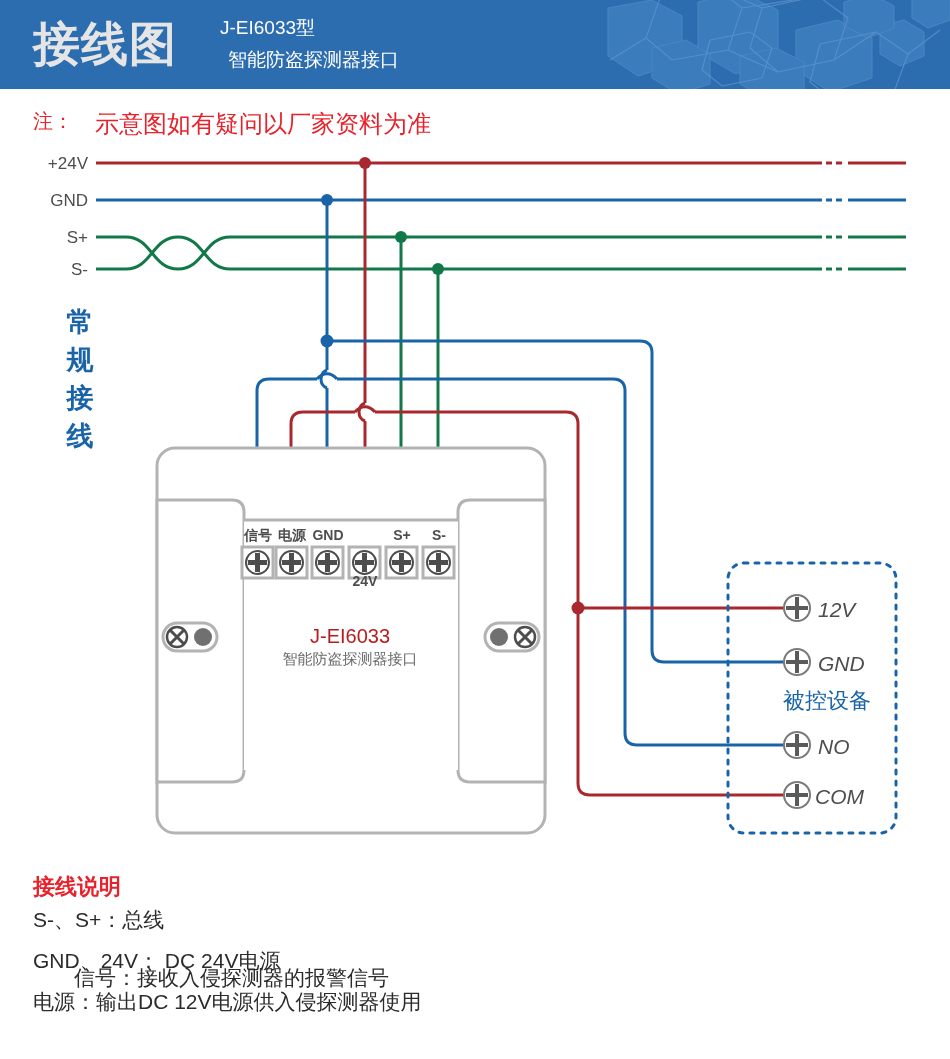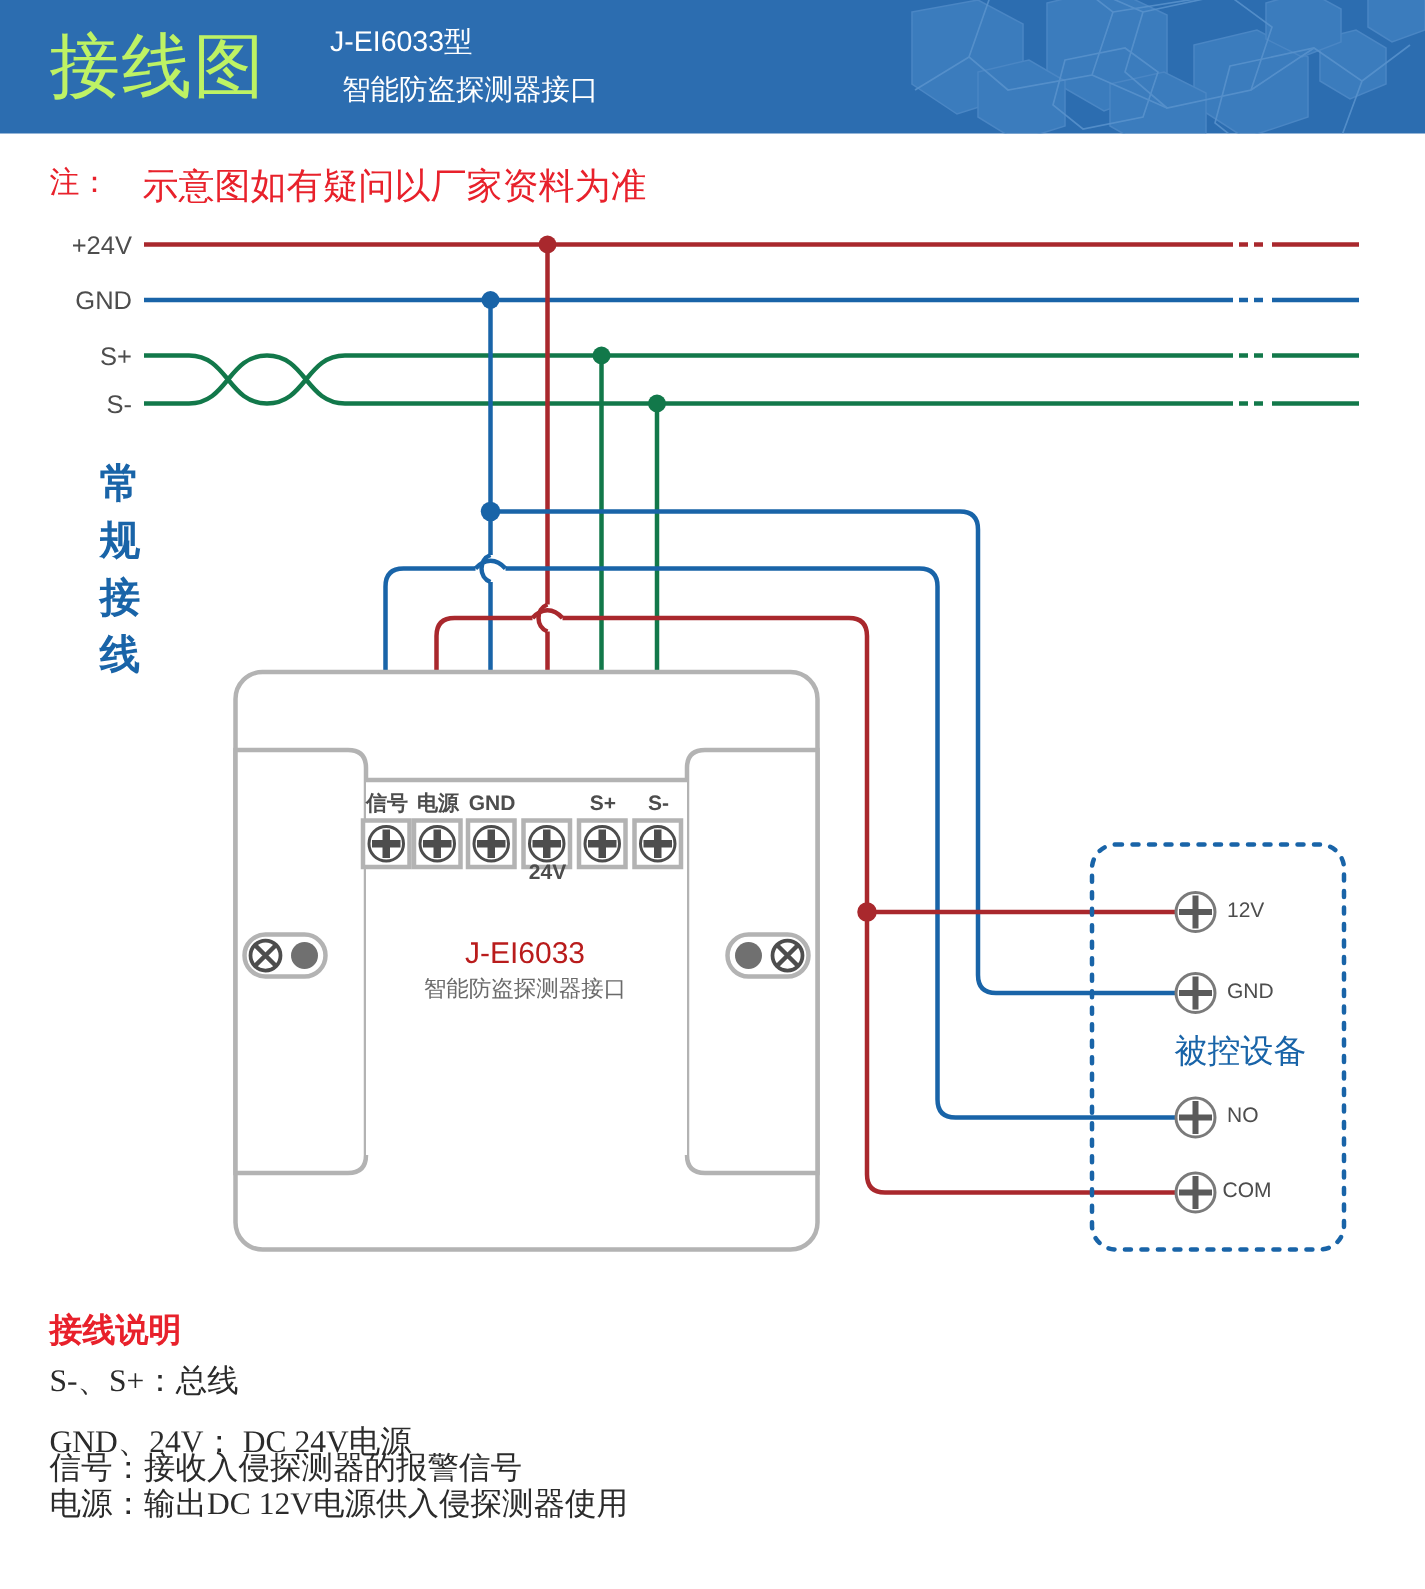"接线图" #header-title { color: #bef264 -> #e5e5e5; font-weight: normal -> bold }
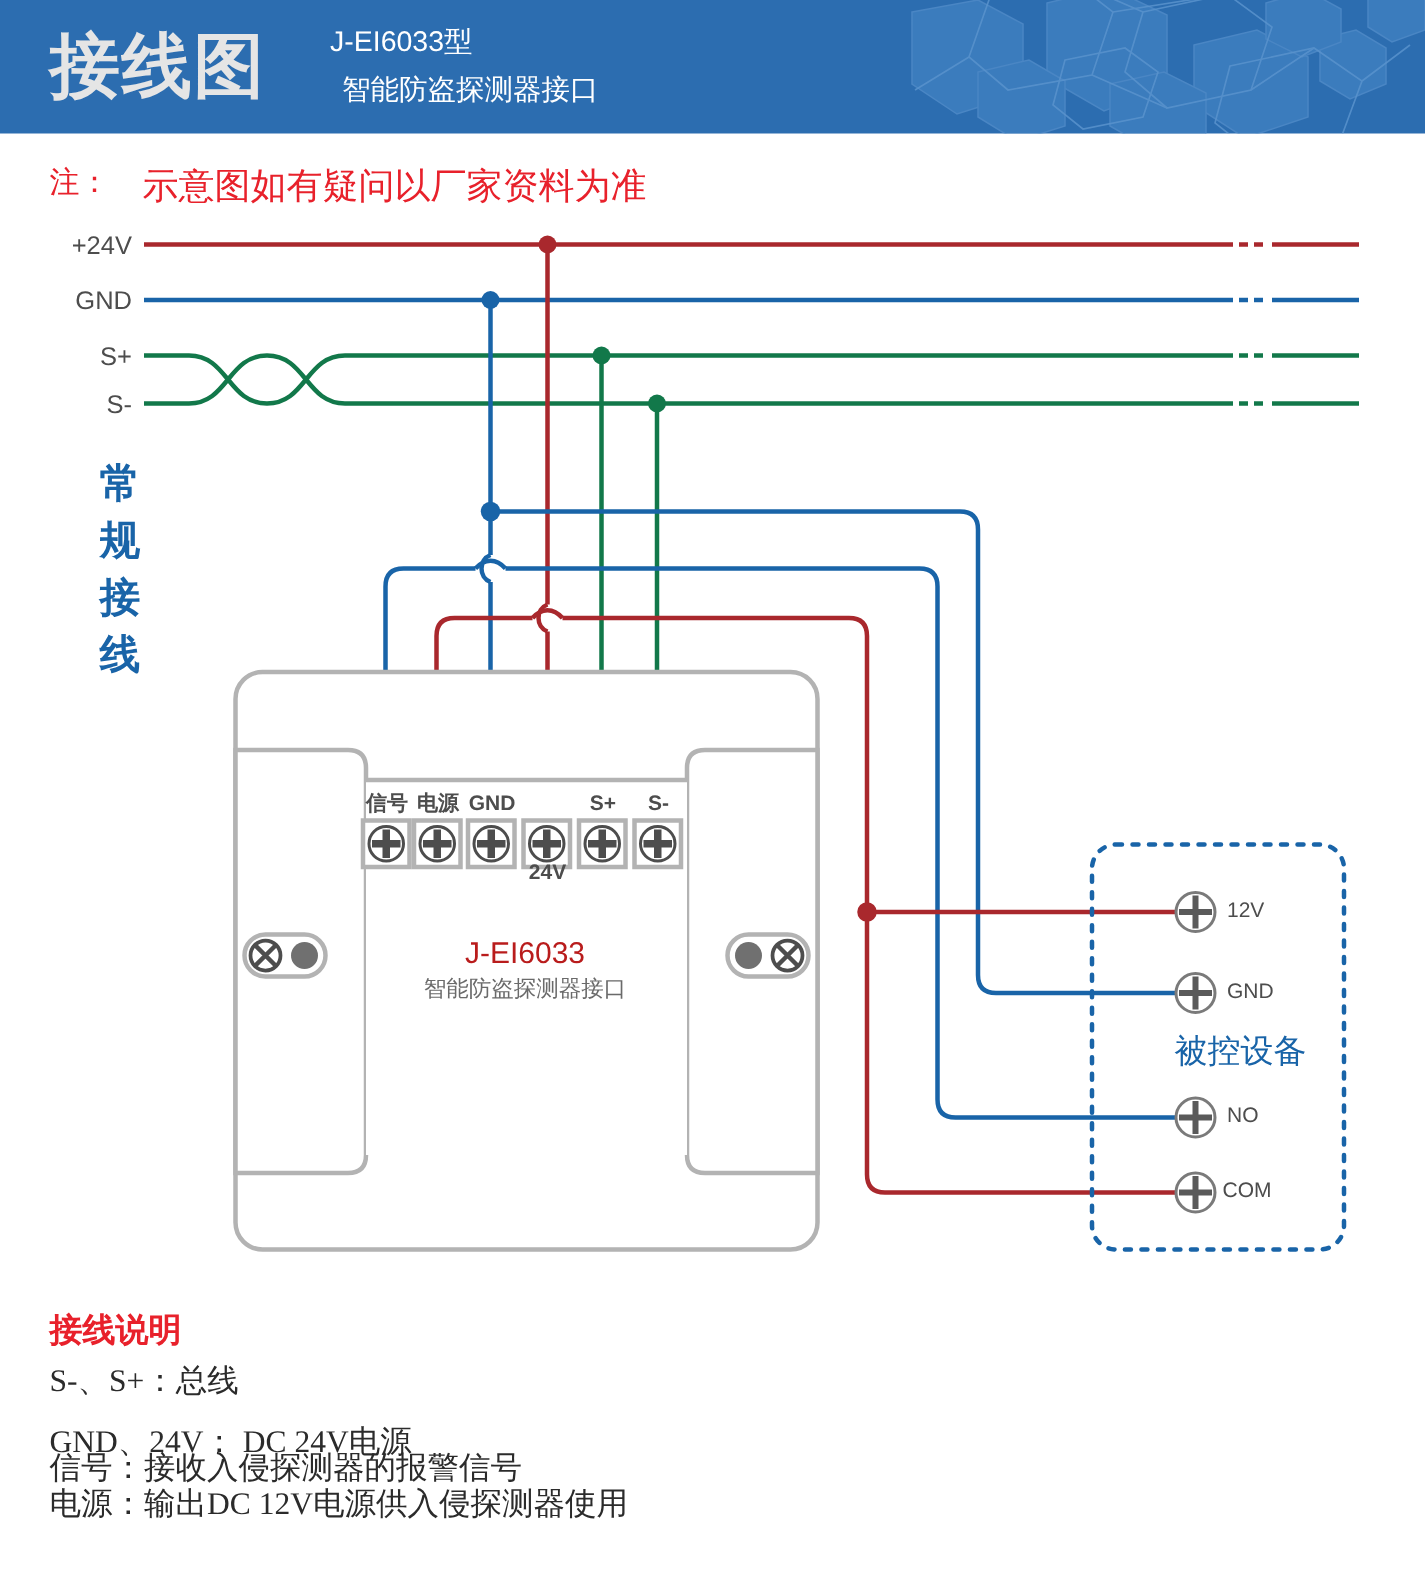"12V" .ctrl-term-label { font-size: 14px -> 21px; font-style: none -> italic }
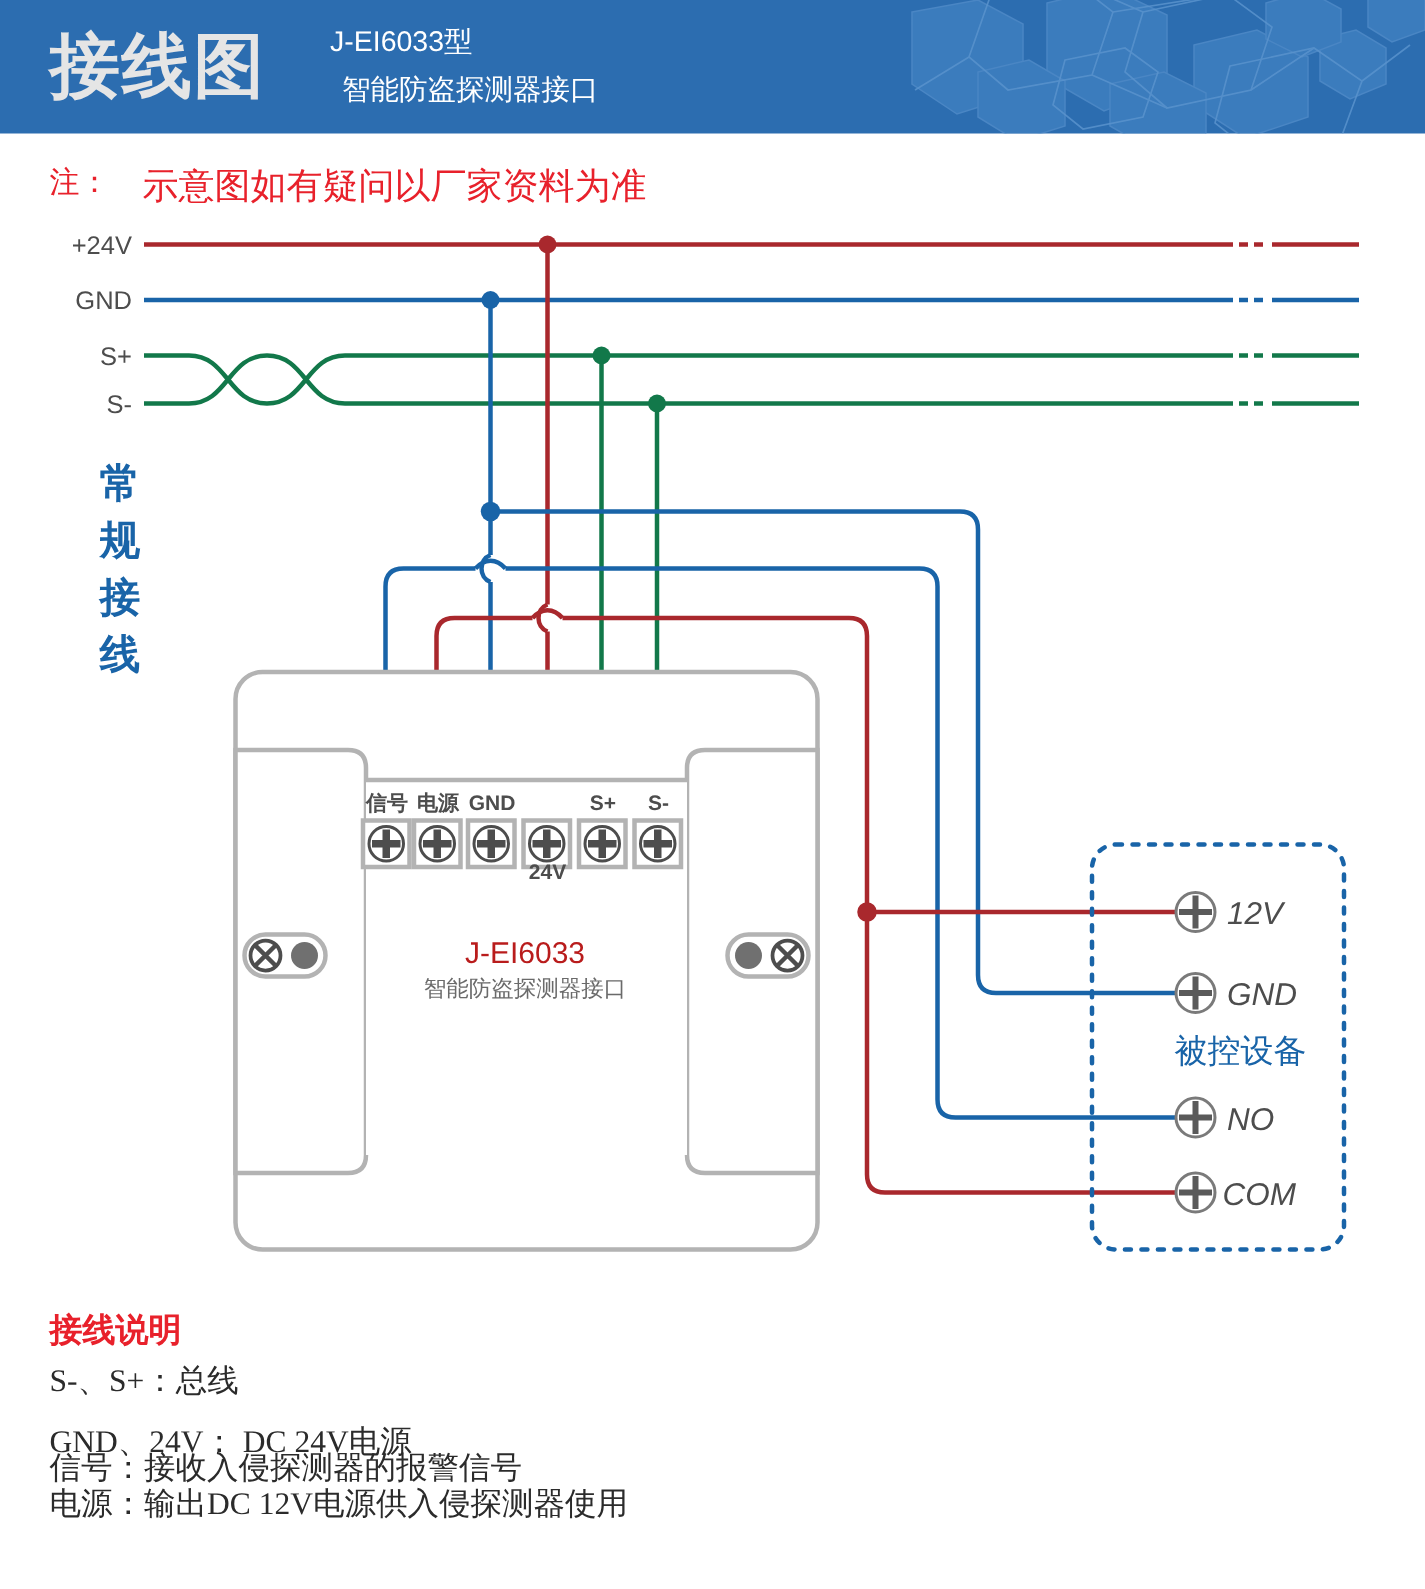"S-、S+：总线" .notes-line { font-family: Liberation Serif, serif -> none }
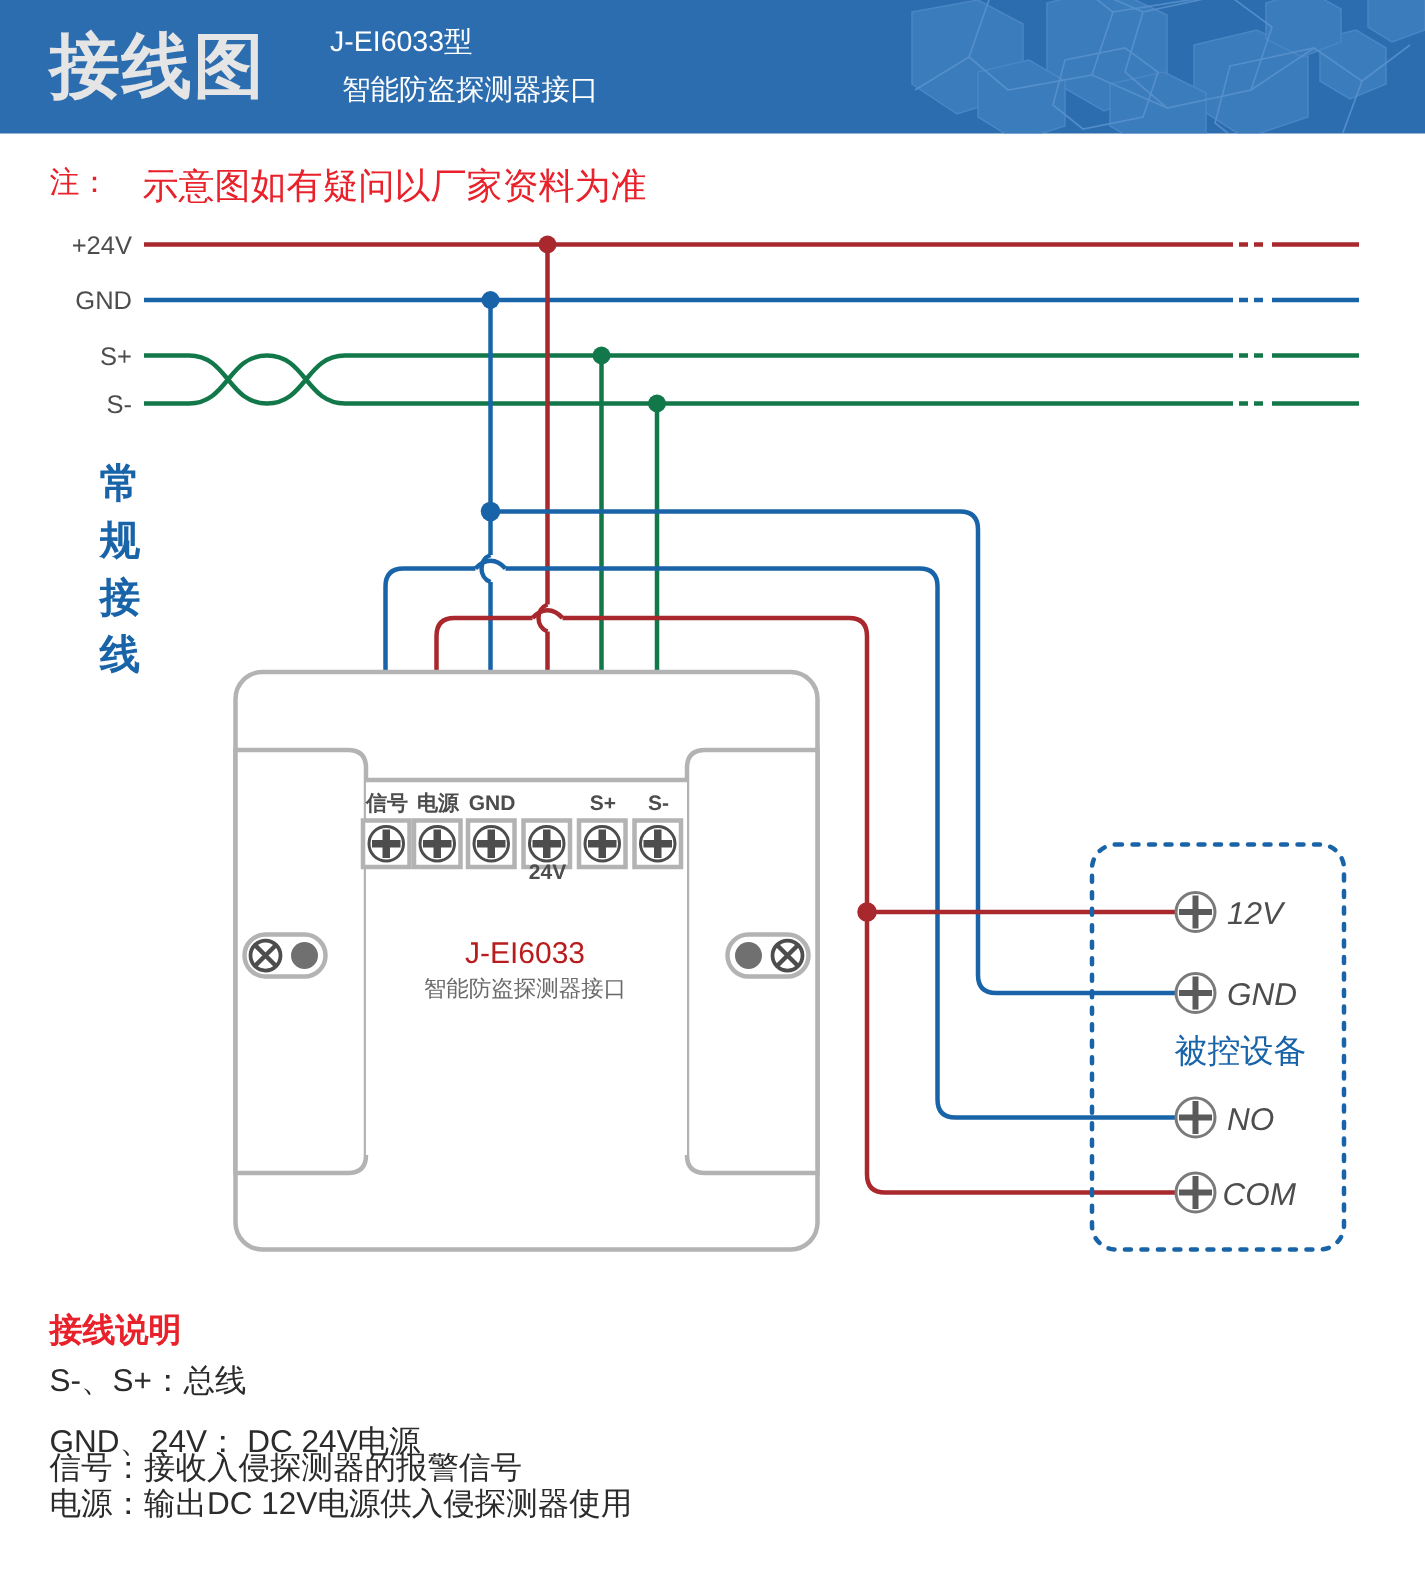"信号：接收入侵探测器的报警信号" div.notes-line { margin-left: none -> 41px }
